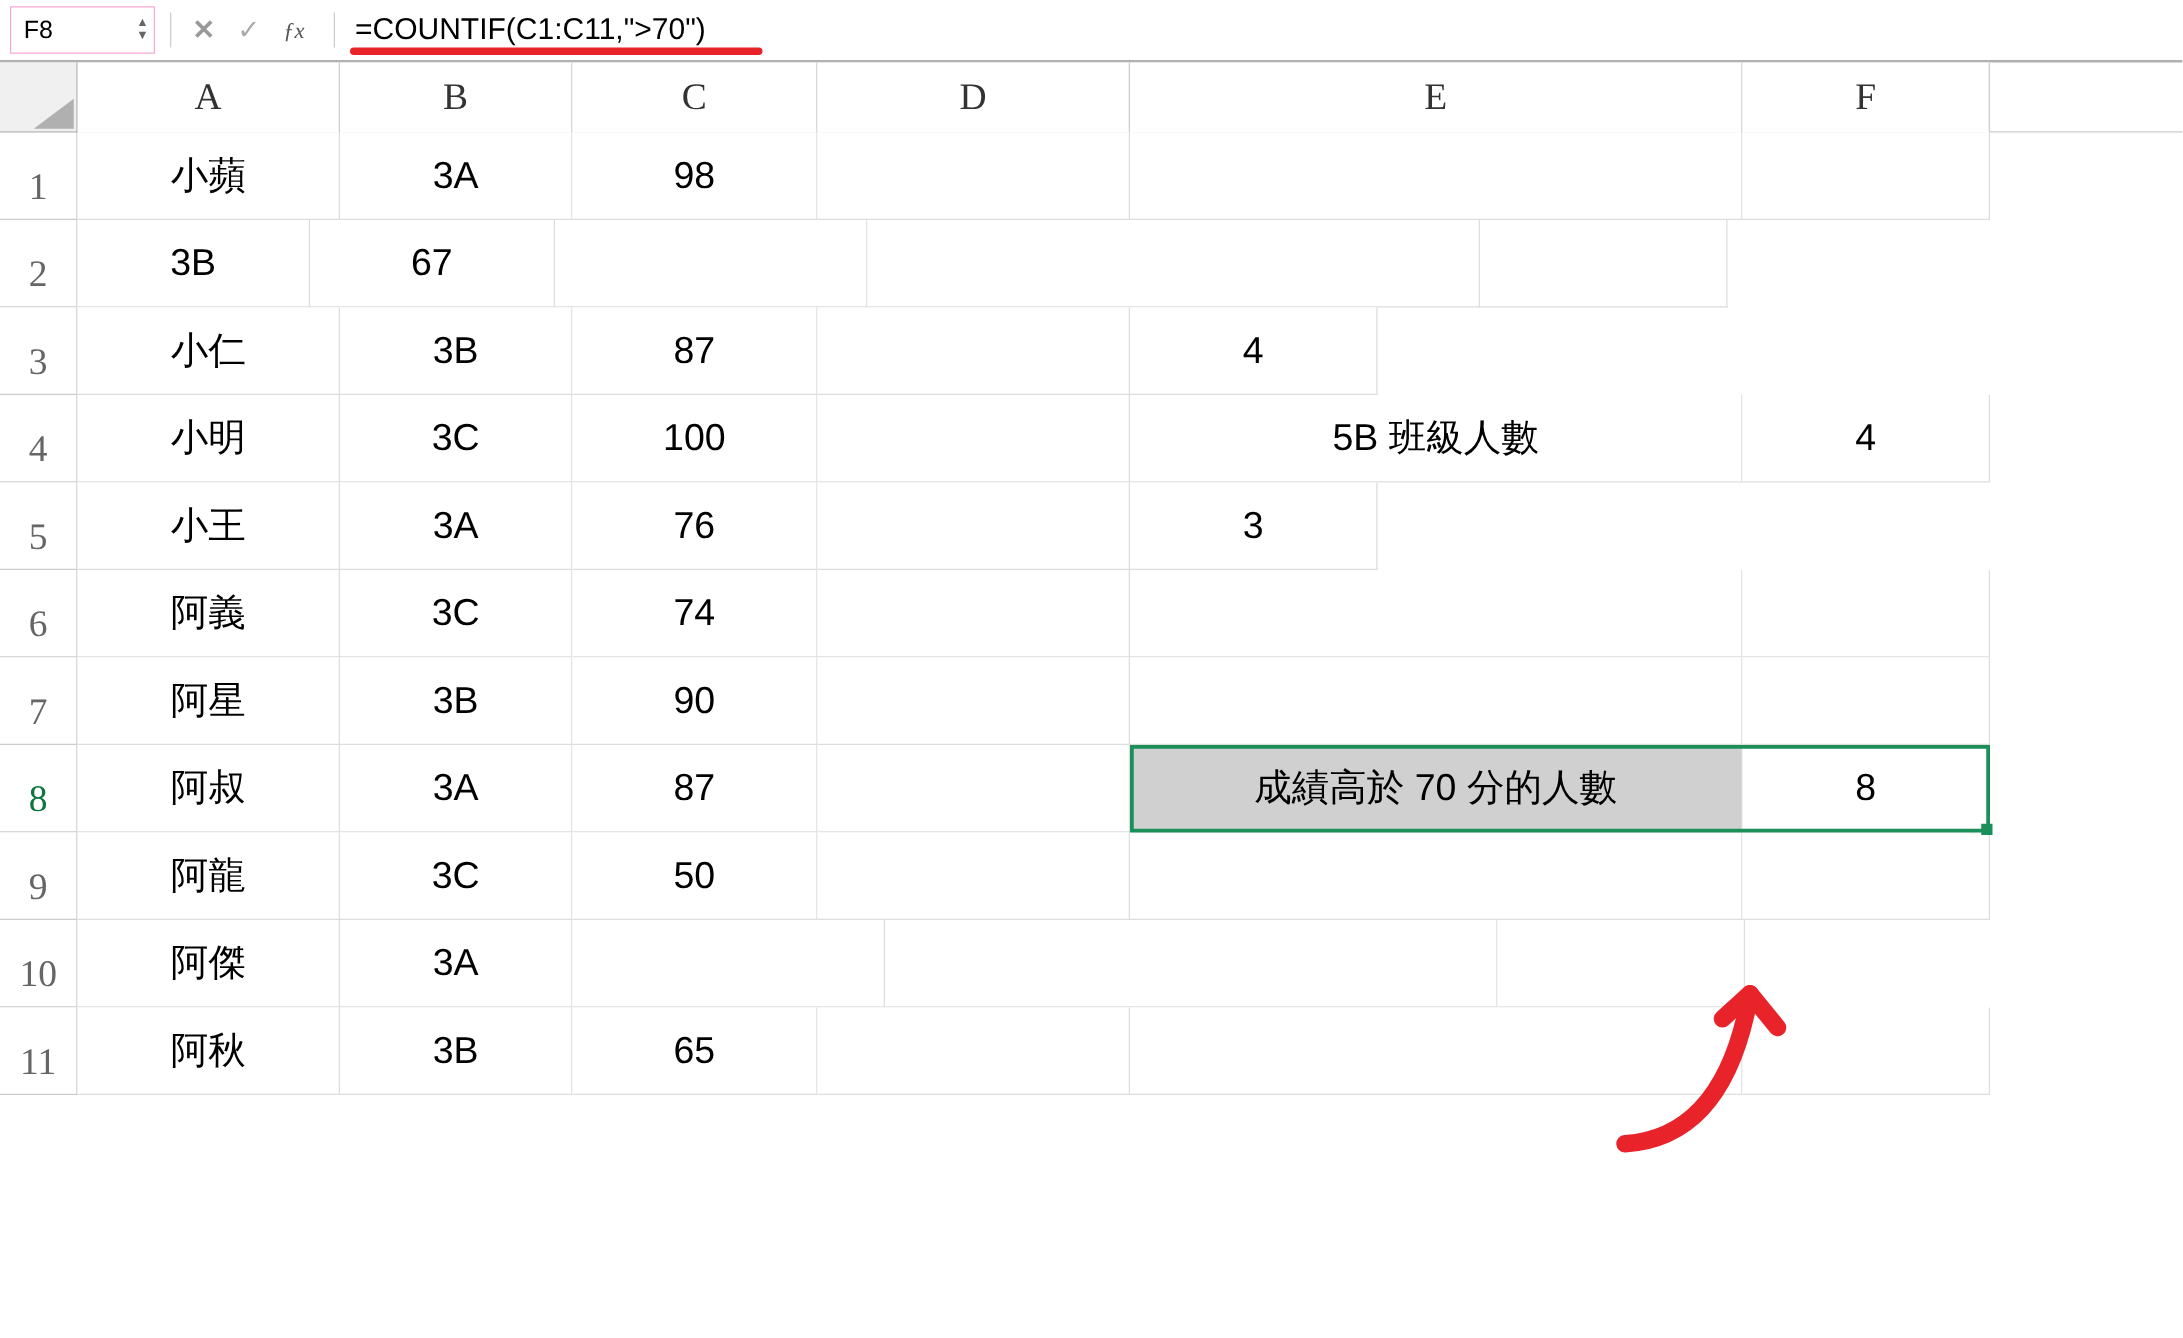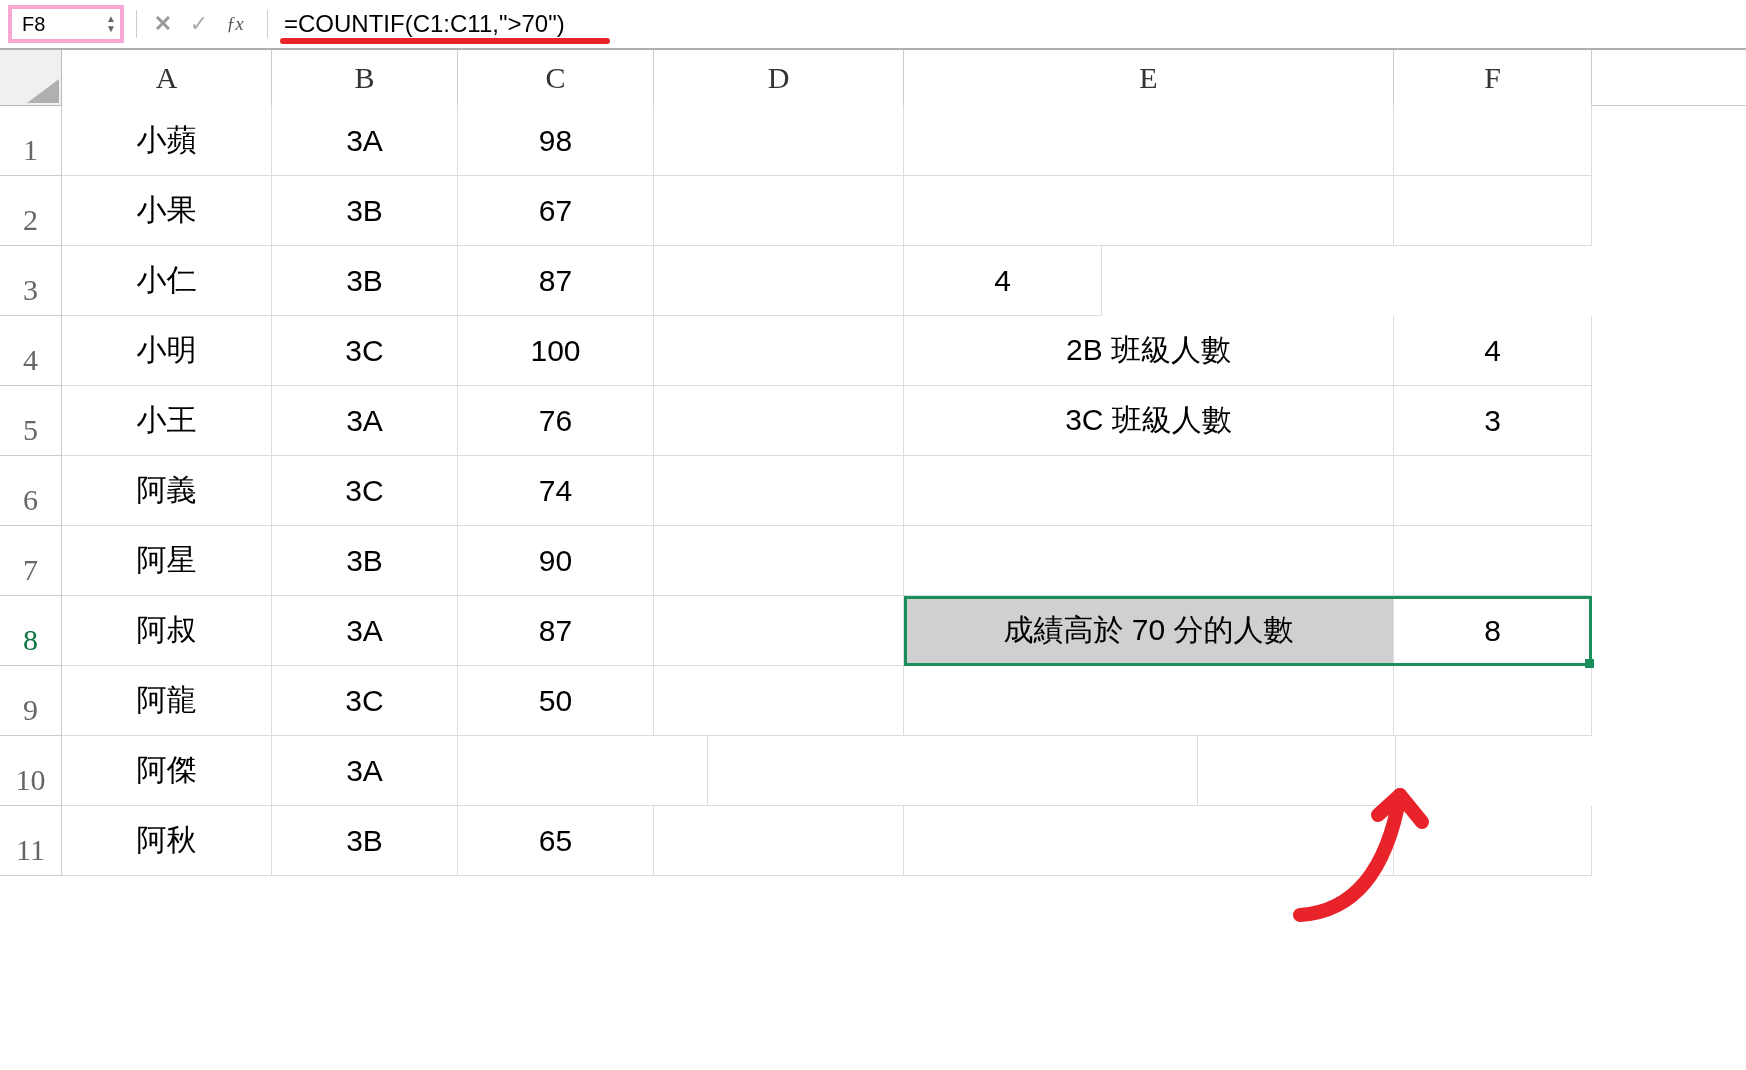"F8" .name-box { border: 4px solid #f9a8d4 -> 1px solid #f9a8d4 }
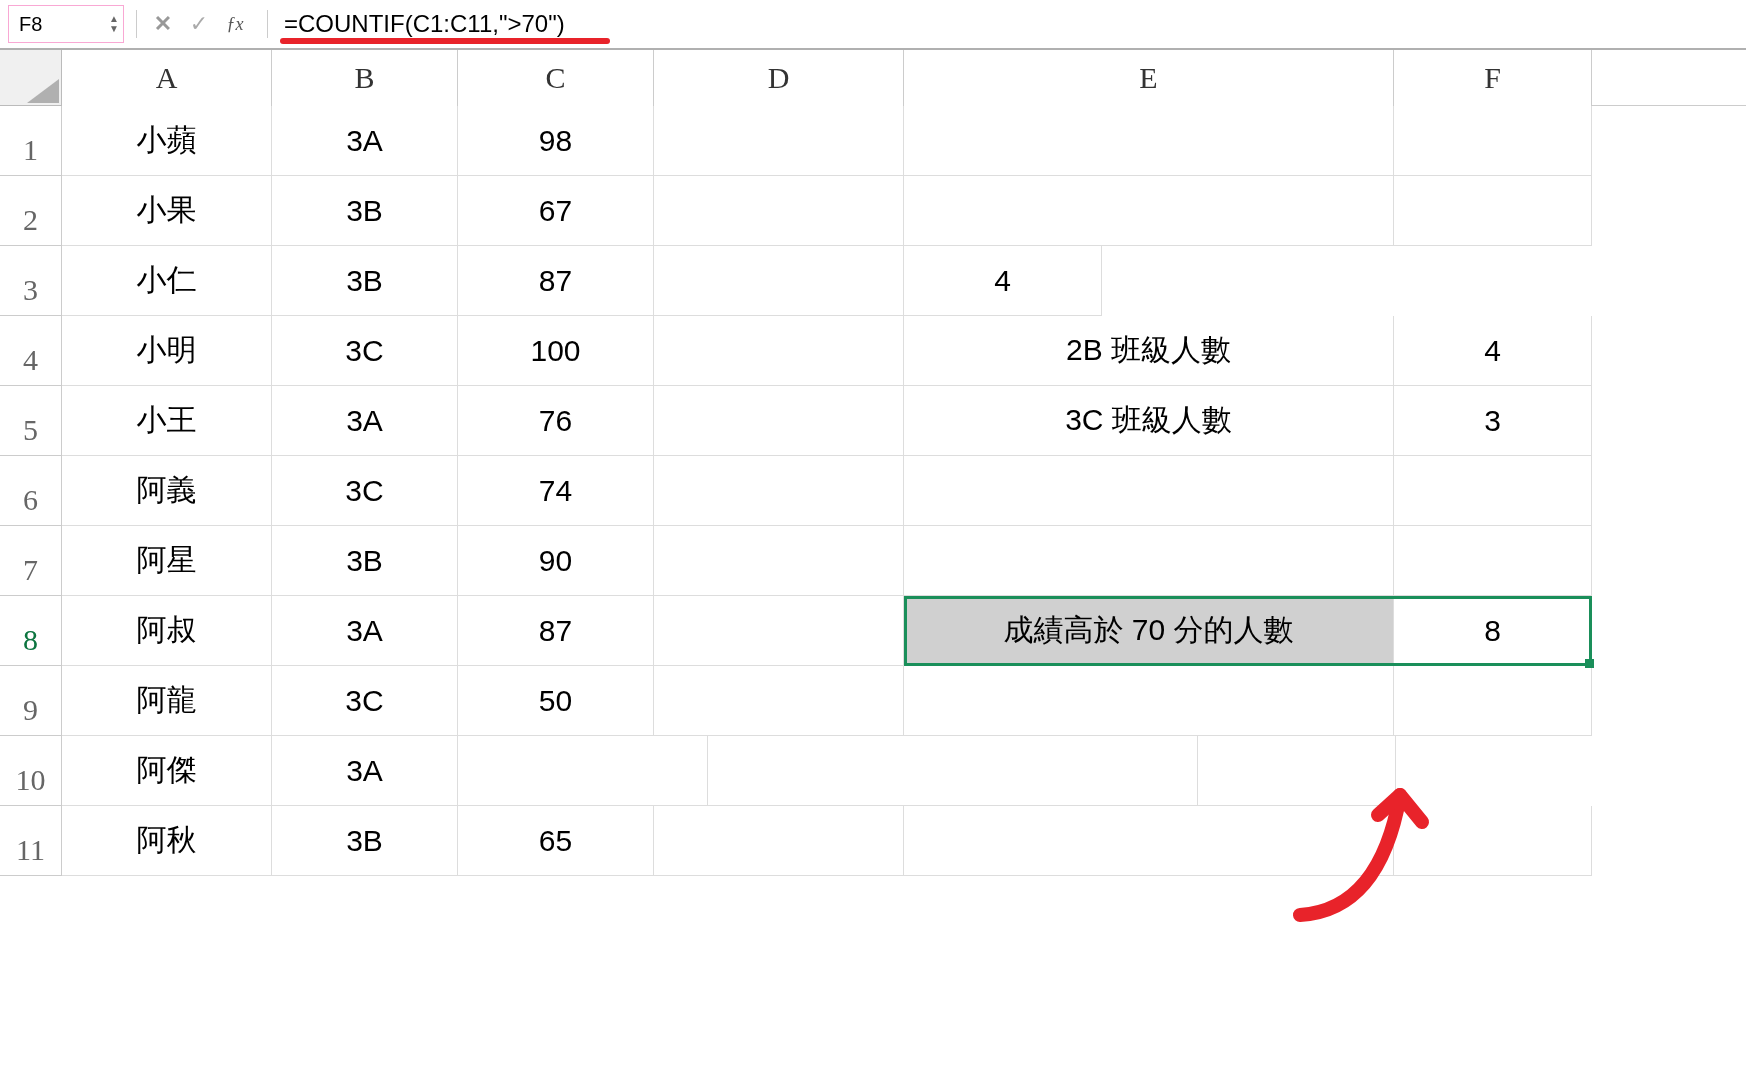"小果" div.cell { html: <div>小果</div> -> none }
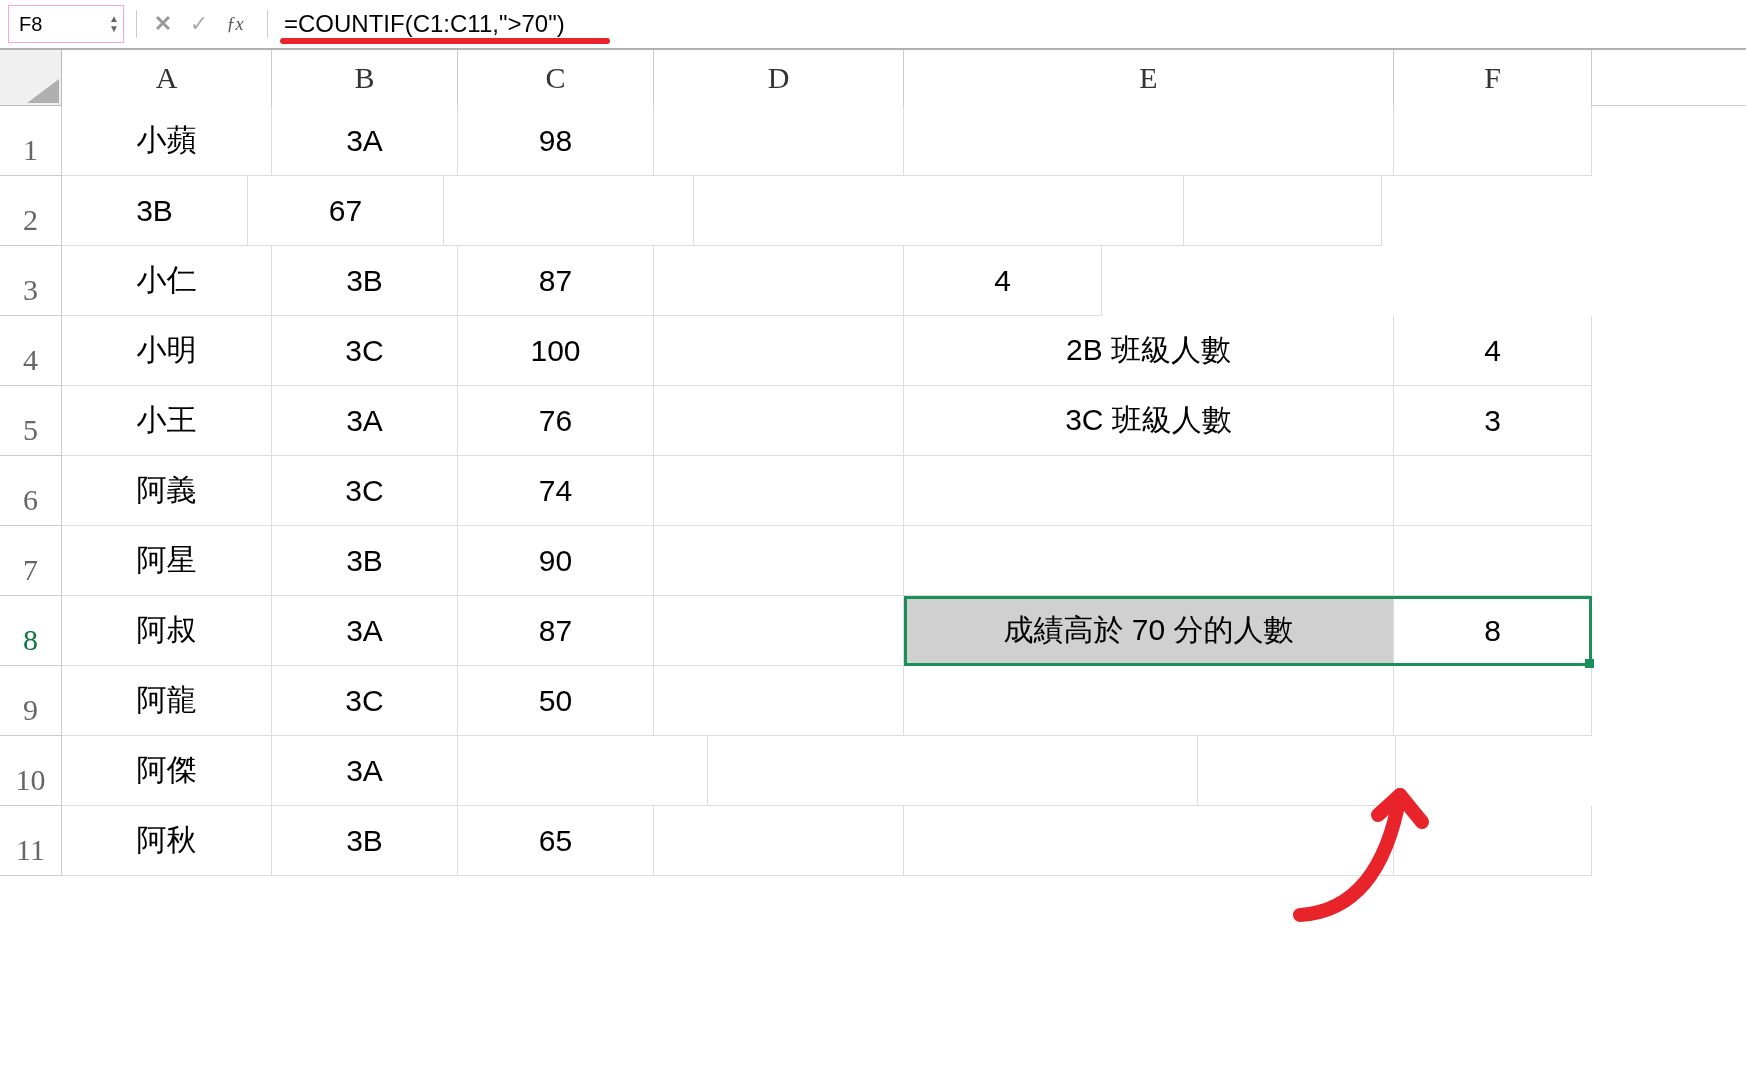"2B 班級人數" div.cell { text: 2B -> 5B }
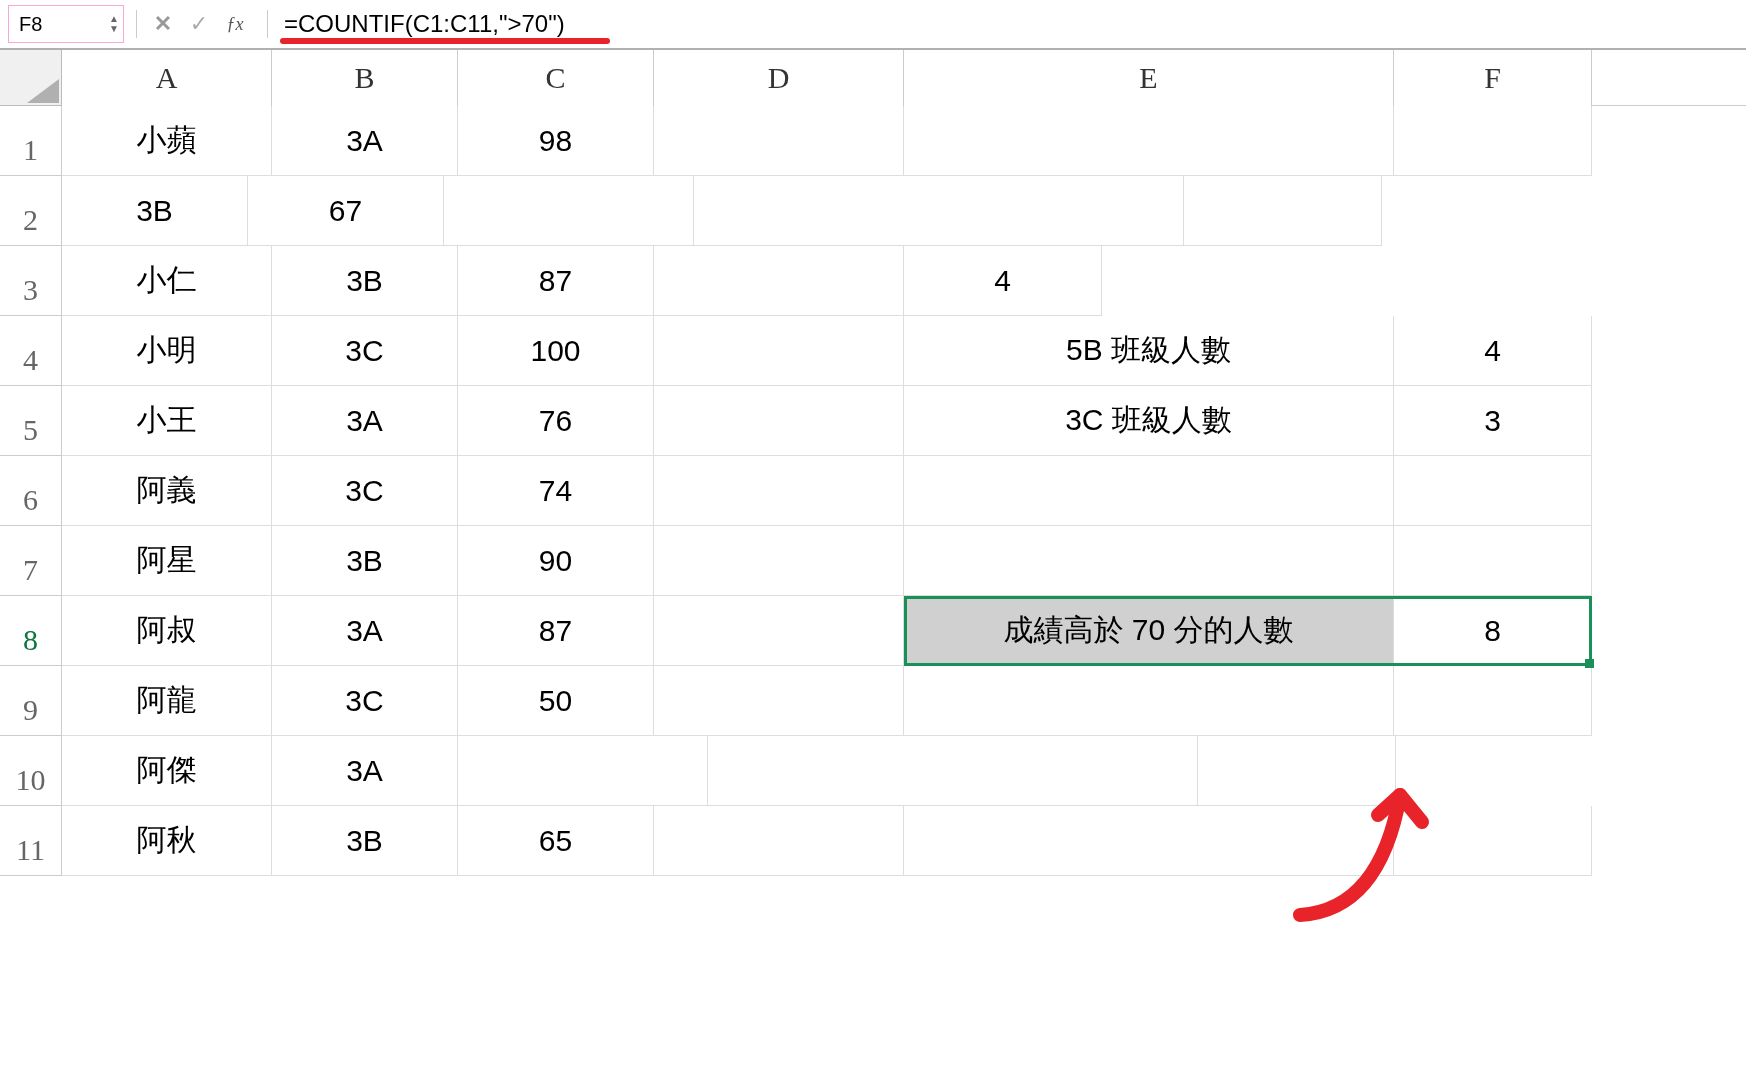"3C 班級人數" div.cell { html: <div>3C 班級人數</div> -> none }
